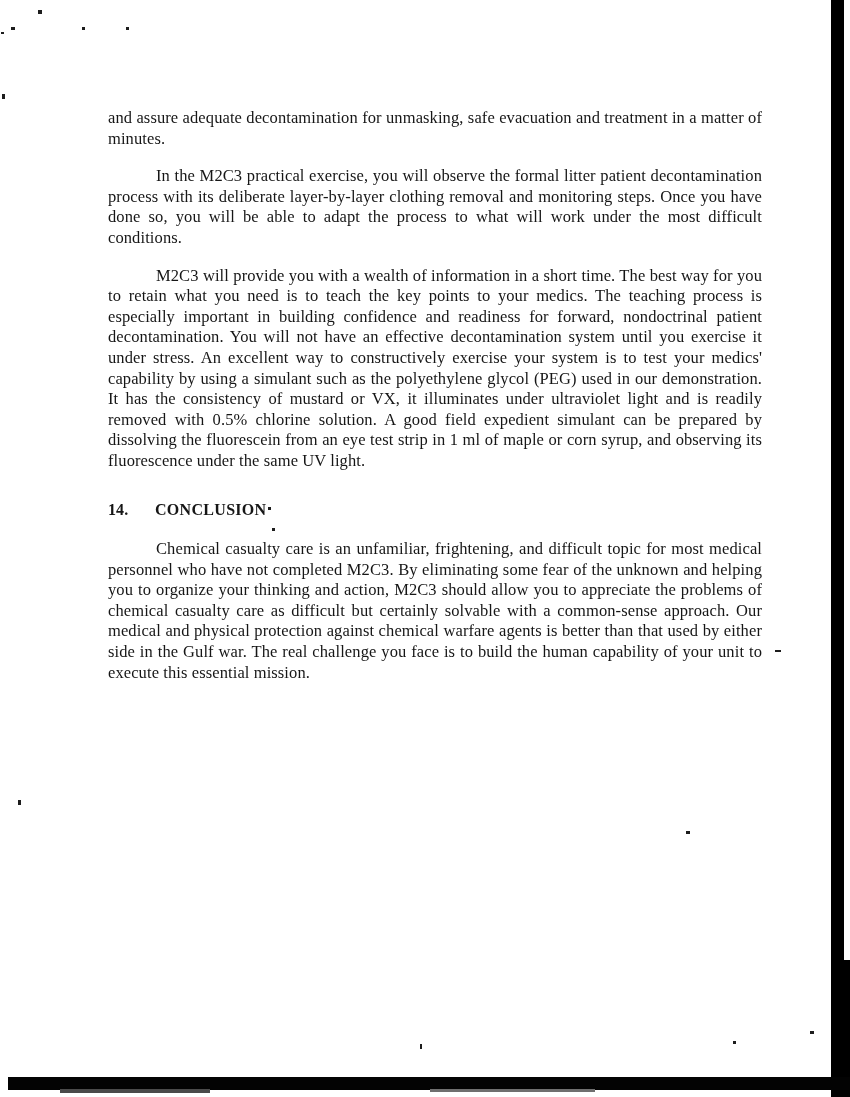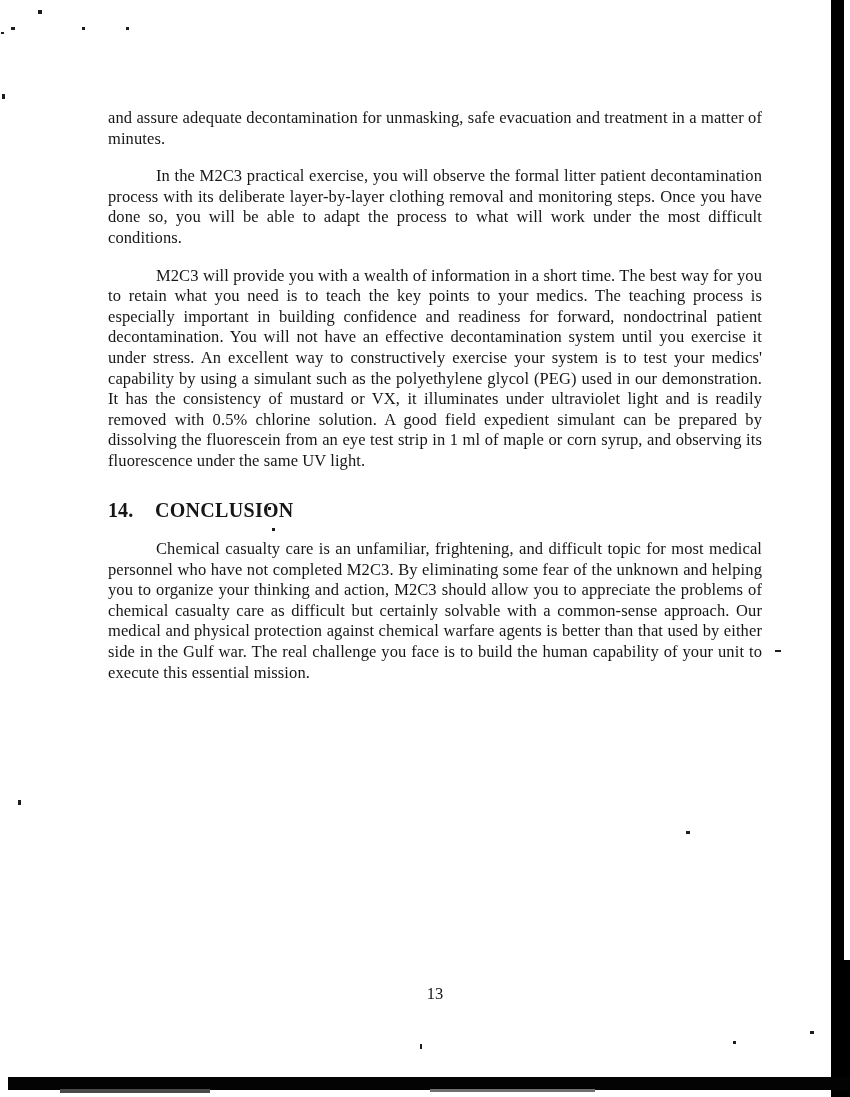"14." .section-heading { font-size: 20px -> 16px }
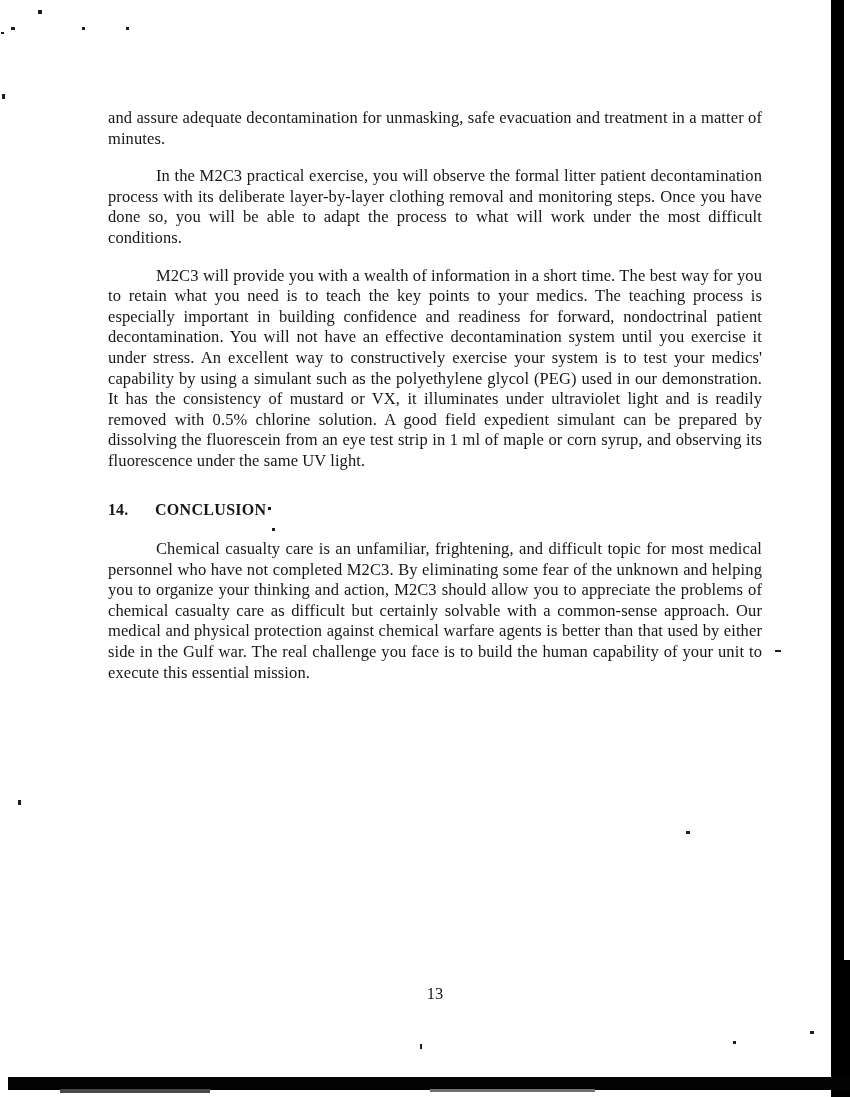"13" div.page-number { html: <div>13</div> -> none }
